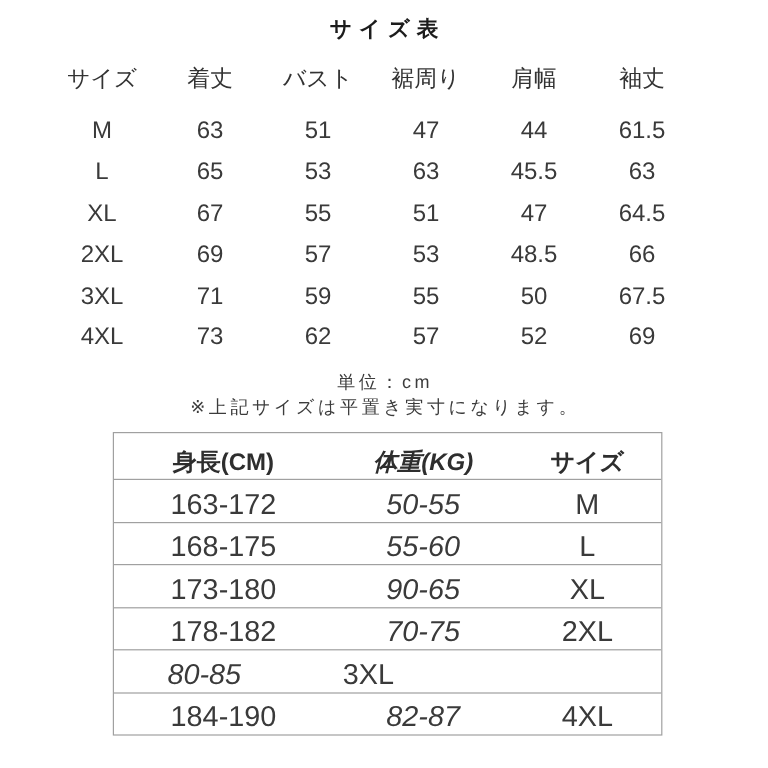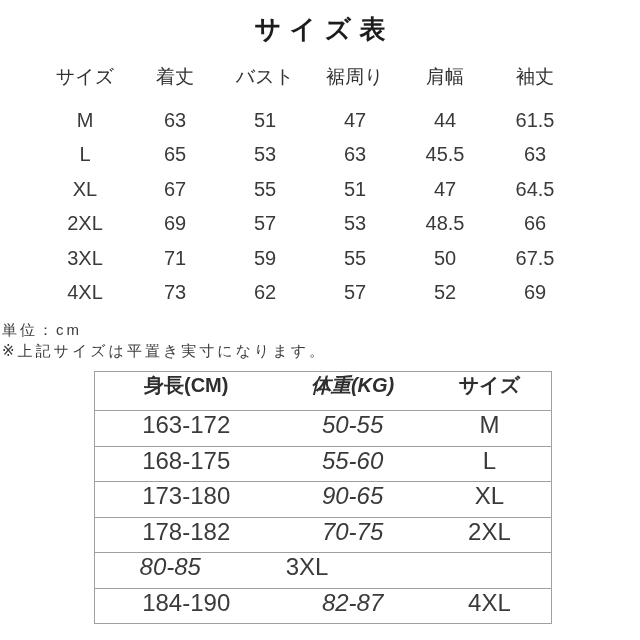"サイズ表" .title { font-size: 26px -> 18px }
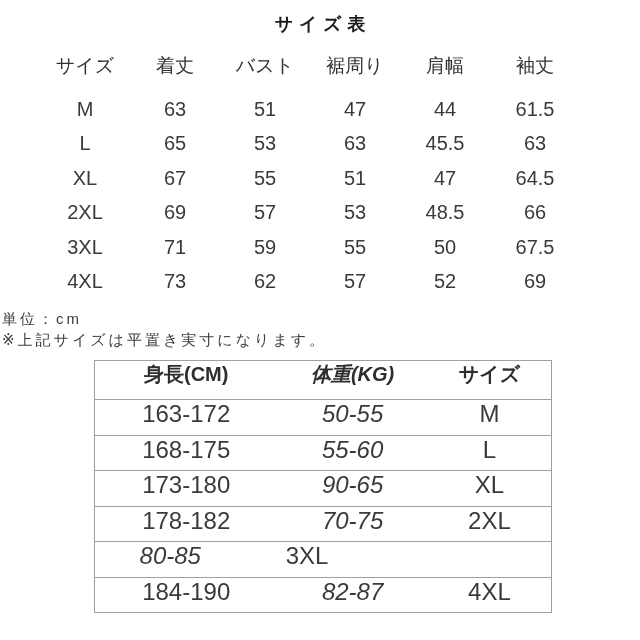"単位：cm" .notes { text-align: none -> center }
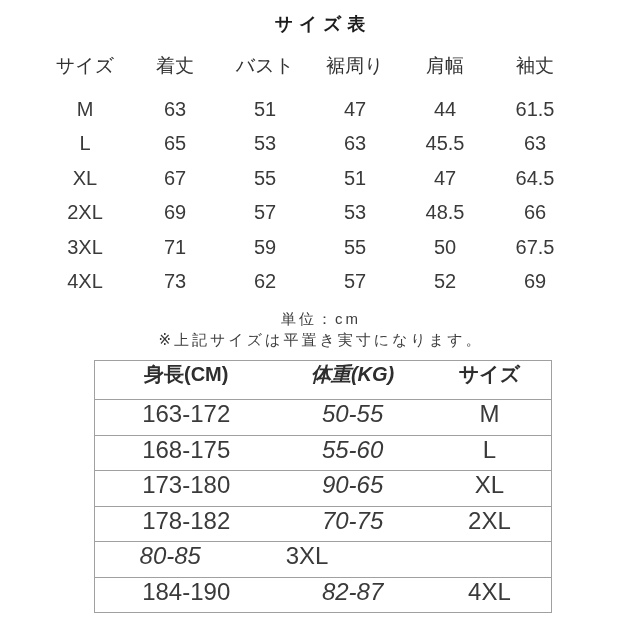"身長(CM)" .f-row { align-items: flex-start -> flex-end }
